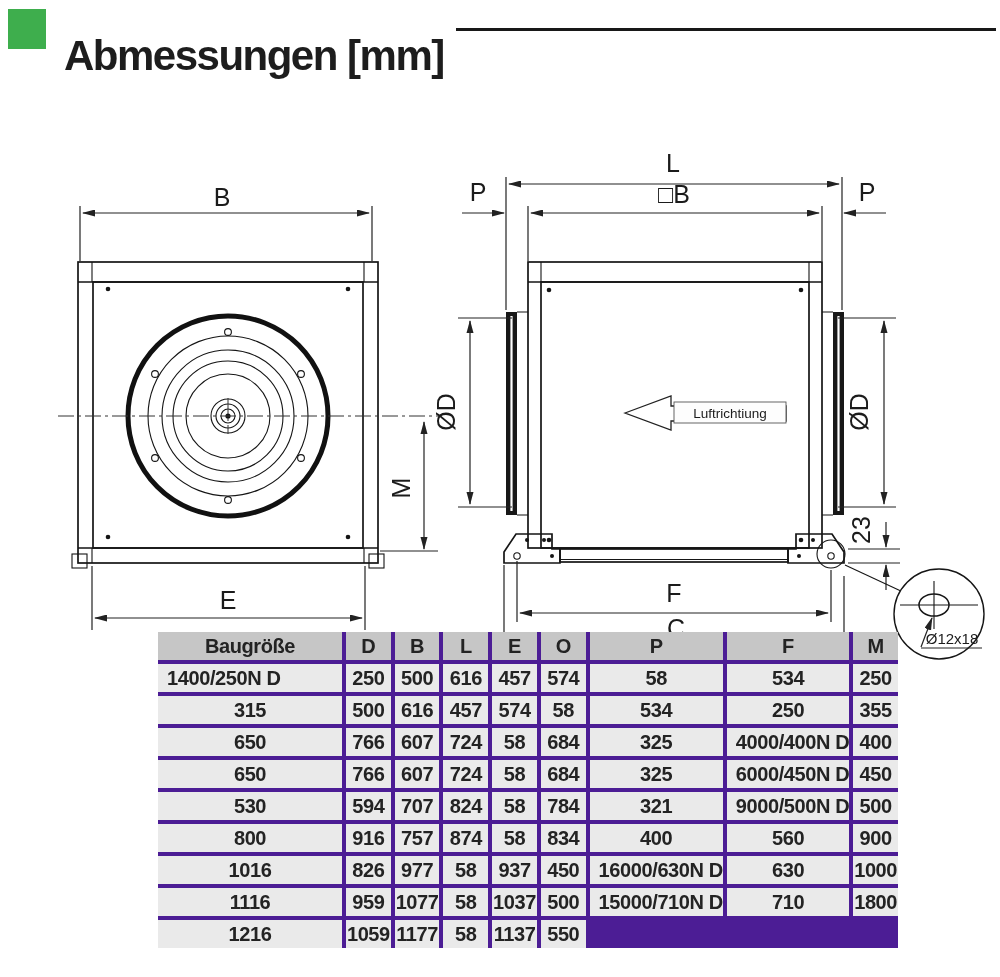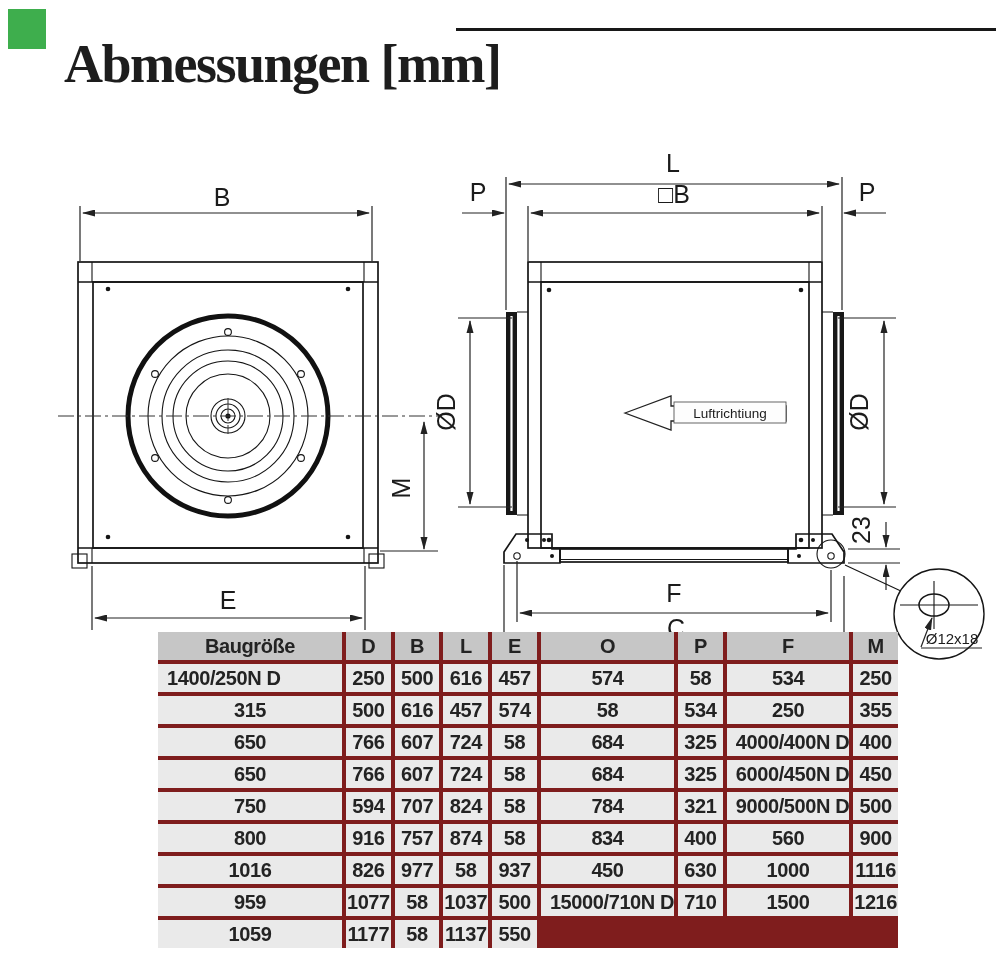"Abmessungen [mm]" #title { font-family: Liberation Serif, serif -> none; font-size: 54px -> 42px }
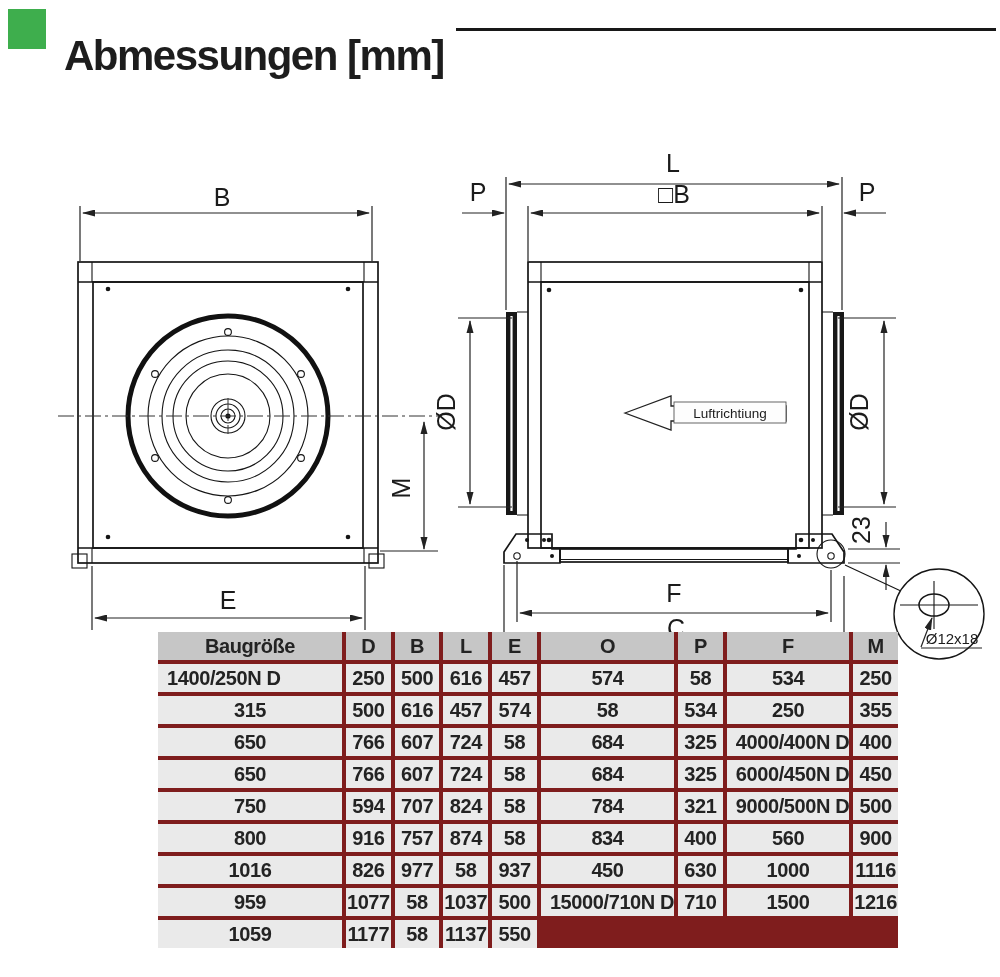"Baugröße" [data-name="dimensions-table"] { background: #7f1d1d -> #4c1d95 }
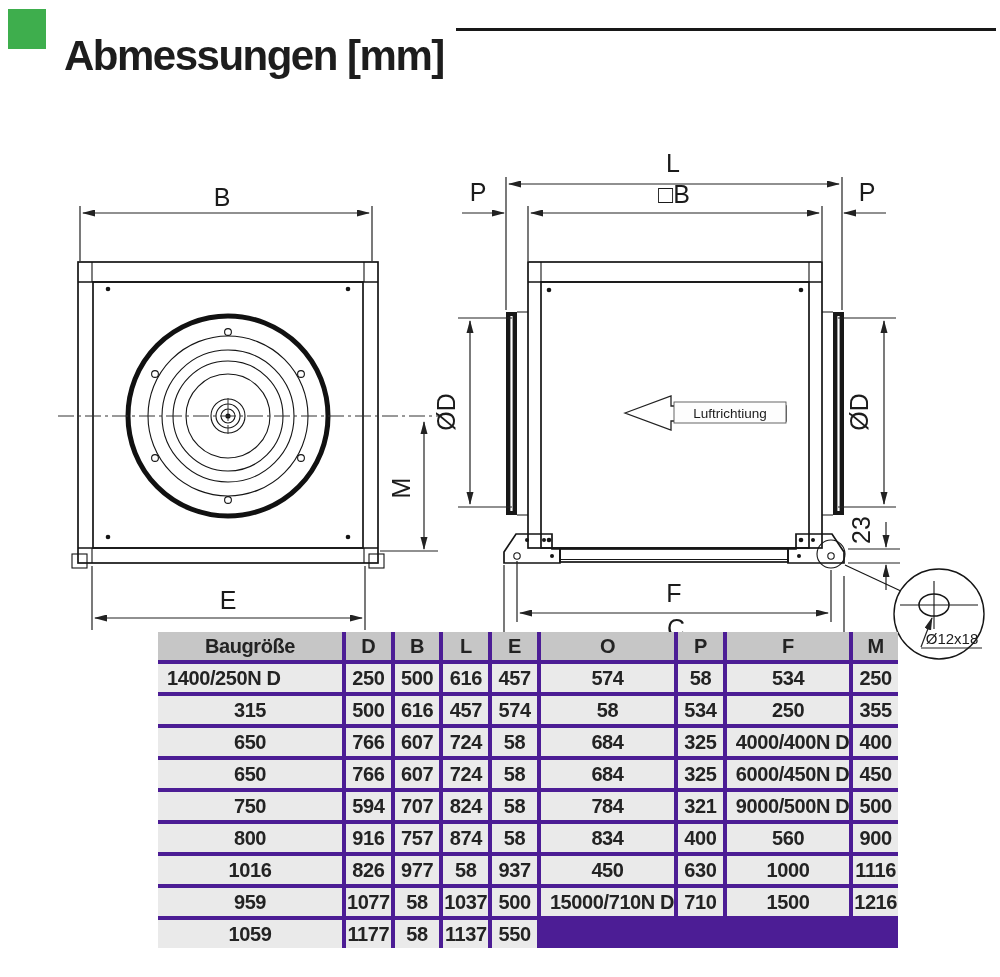"750" div.cell { text: 750 -> 530 }
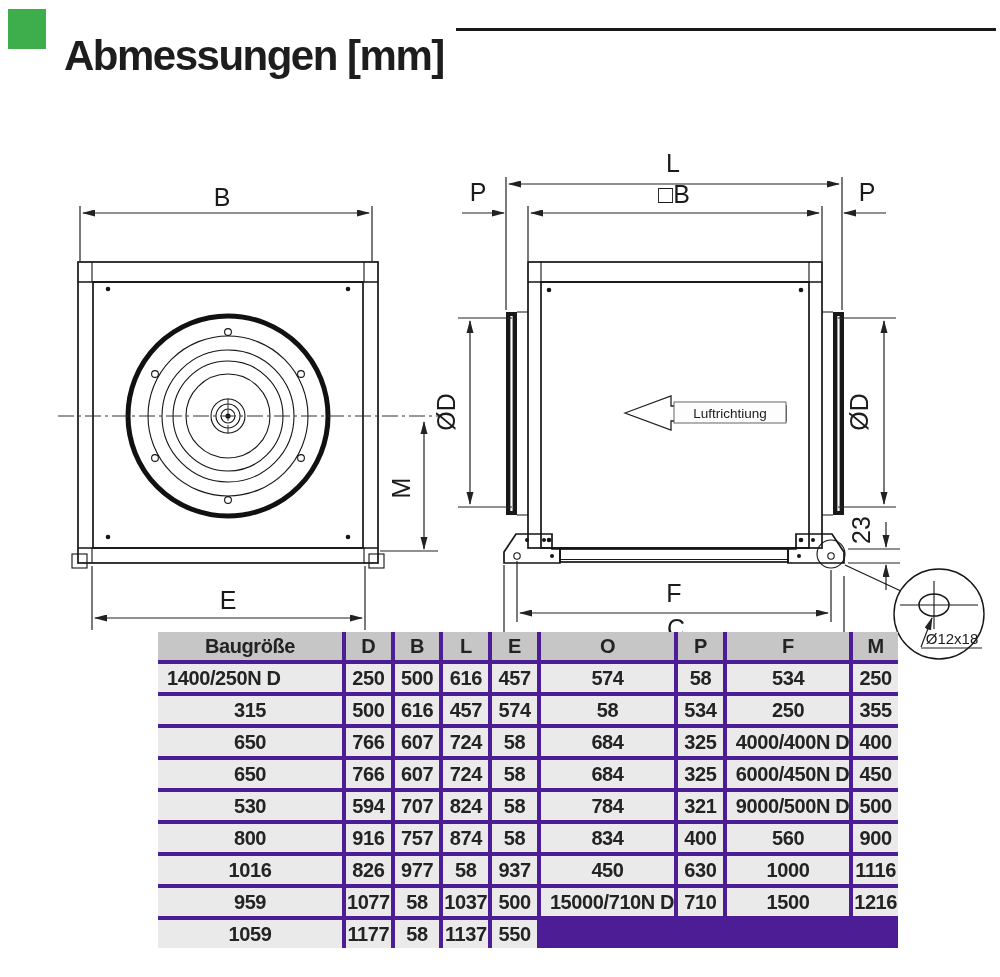"16000/630N D" div.cell { html: none -> <div>16000/630N D</div> }
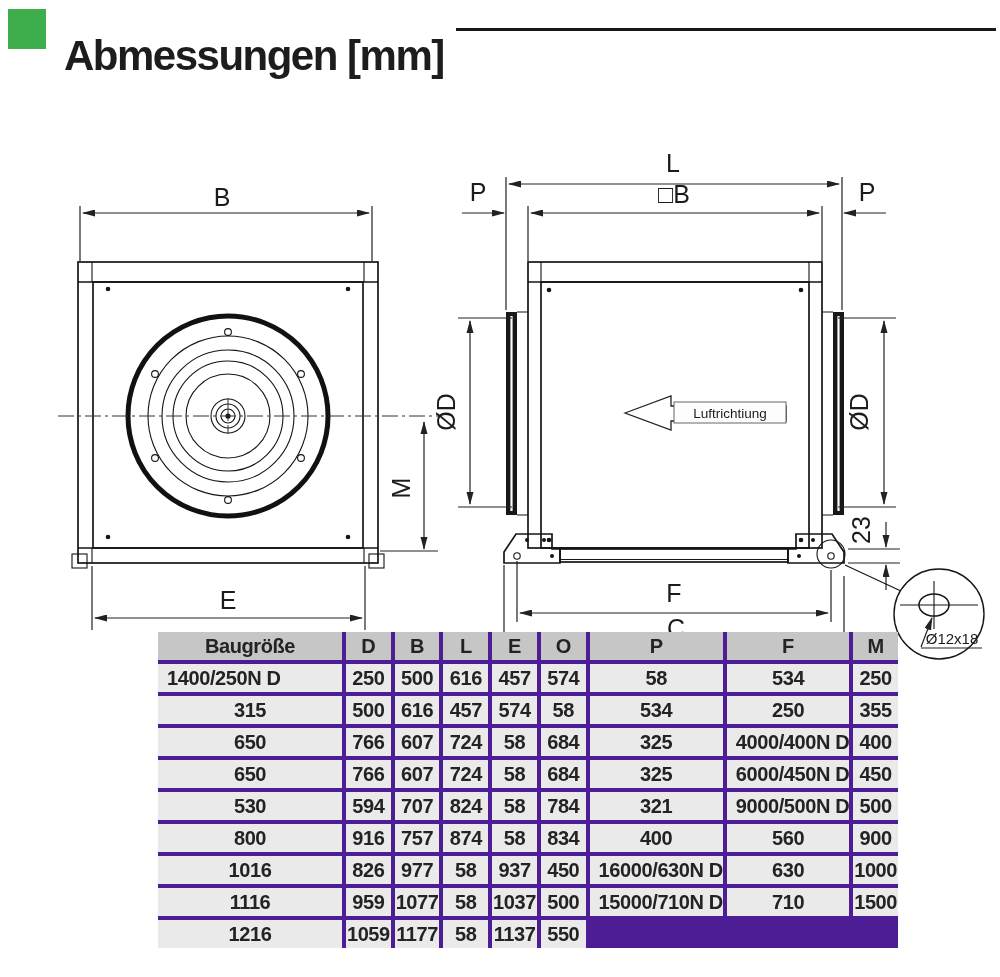"1500" div.cell { text: 1500 -> 1800 }
